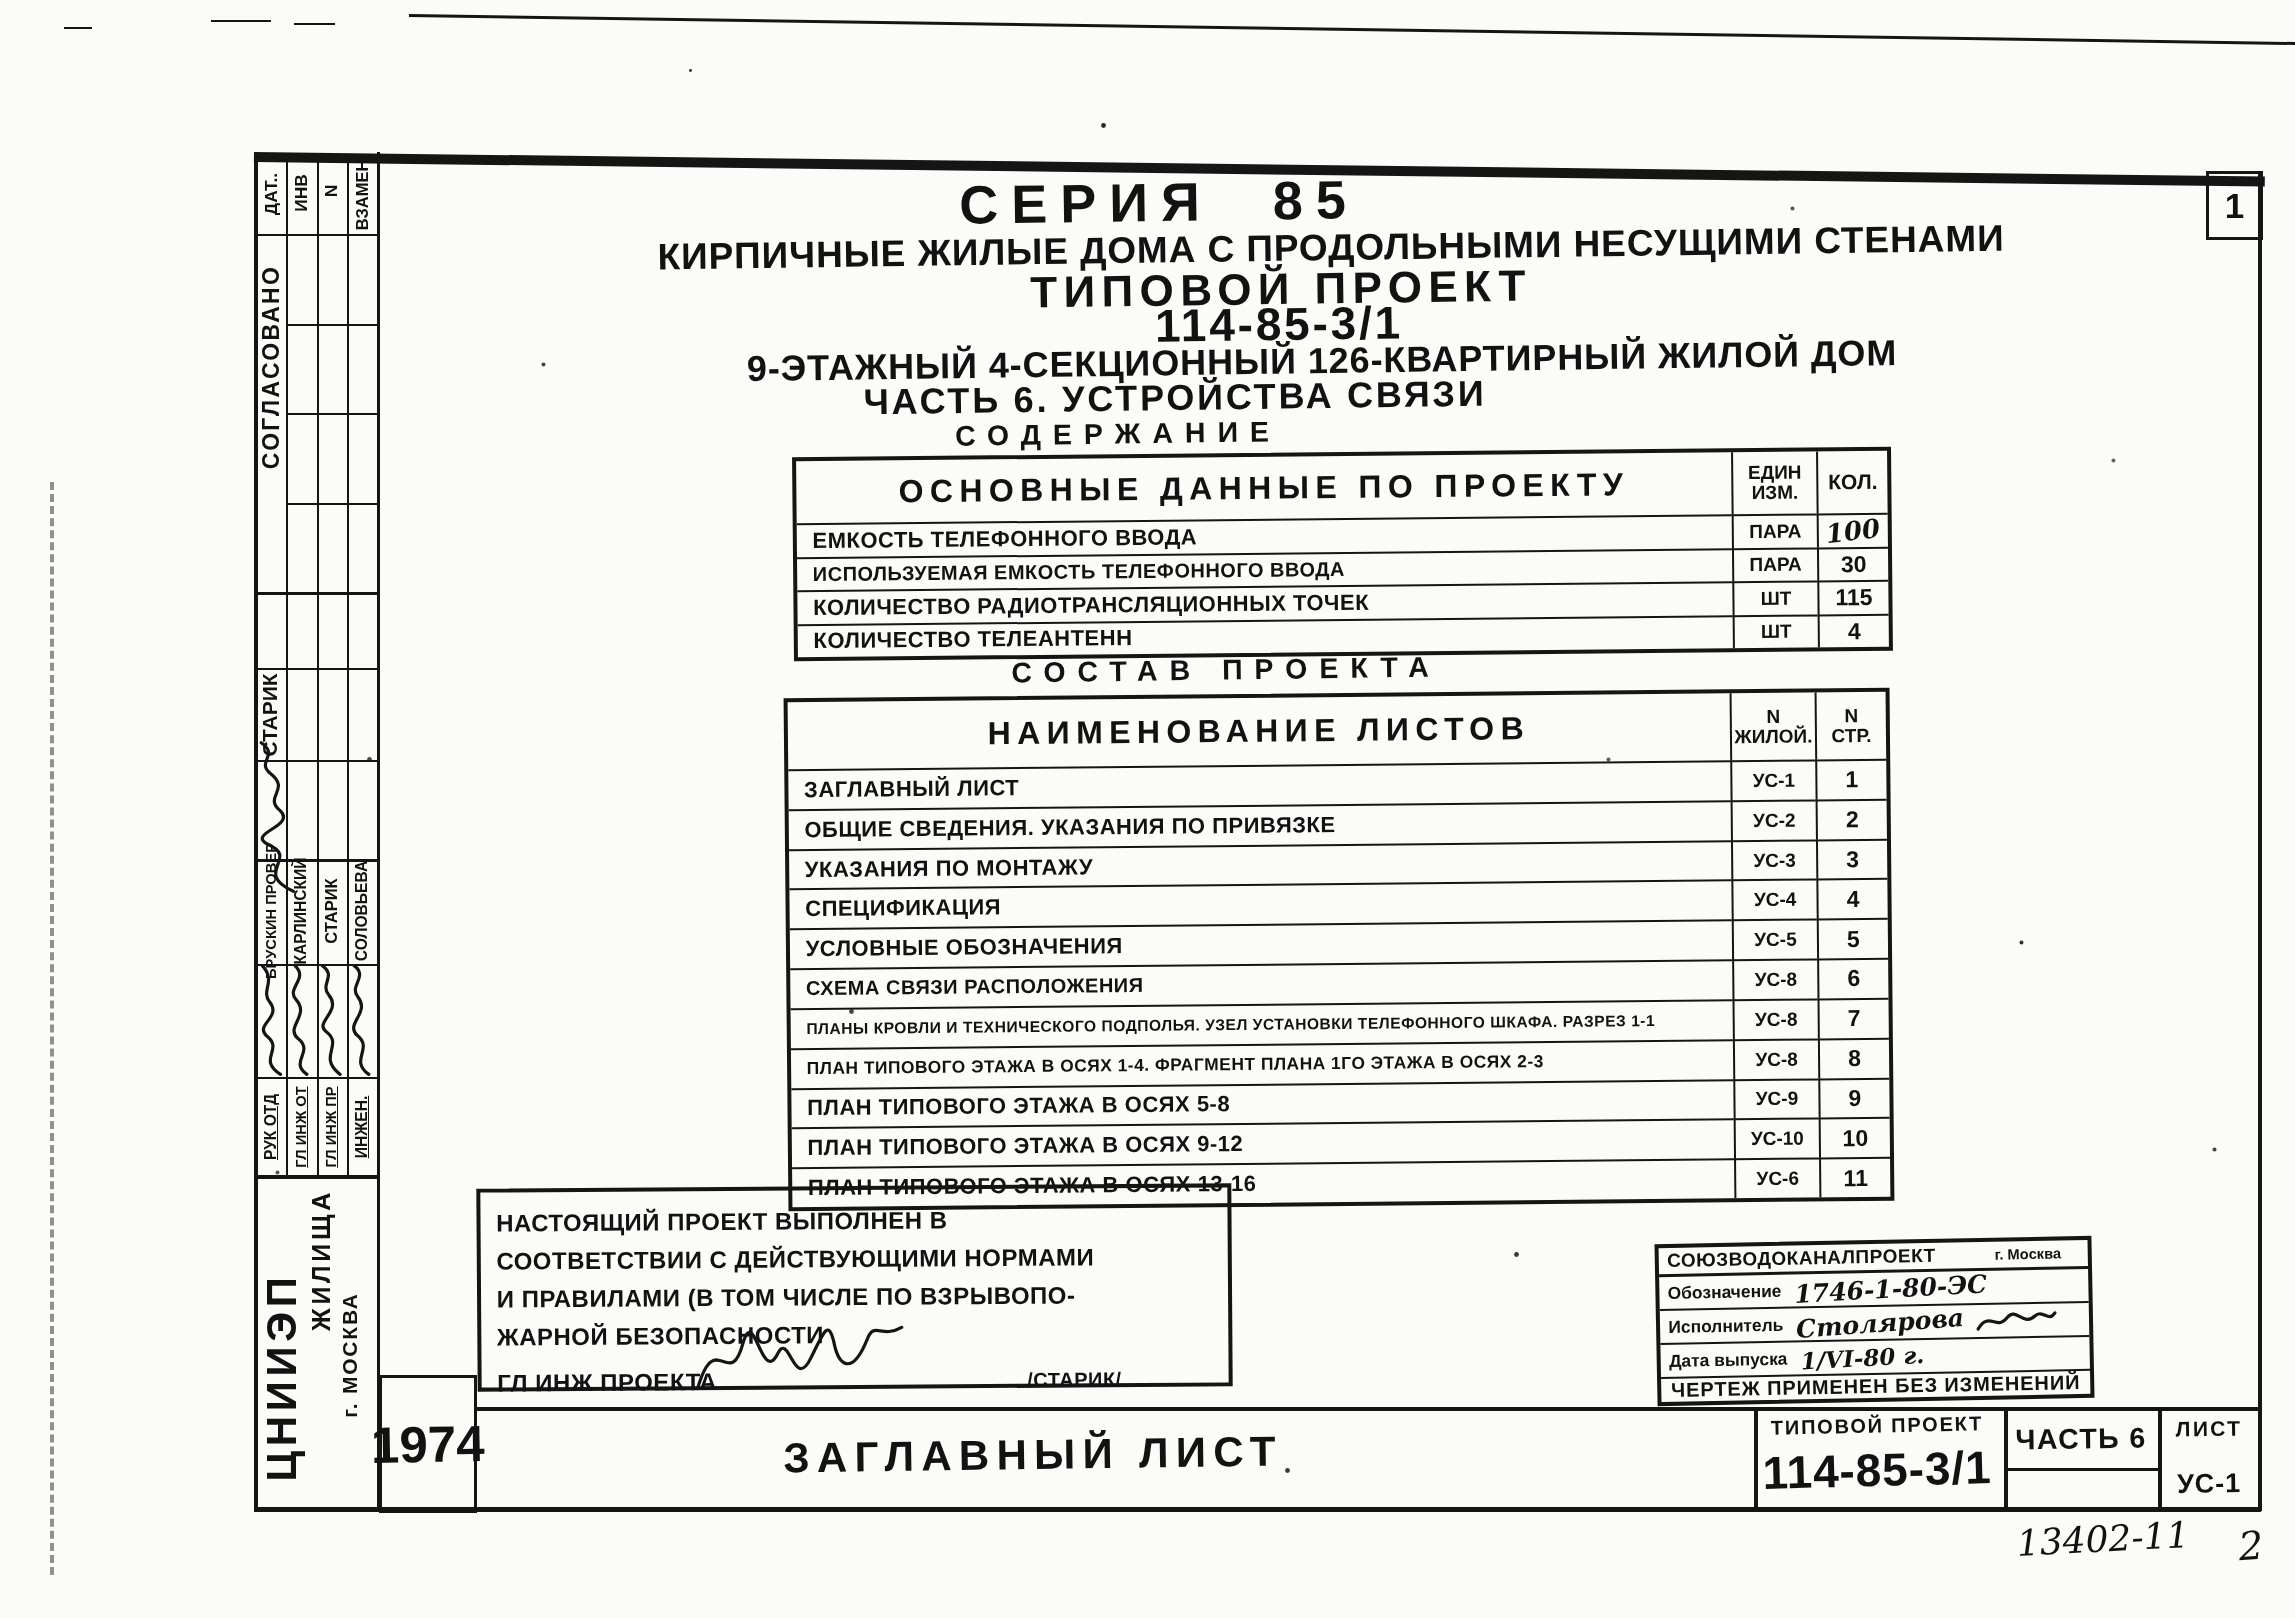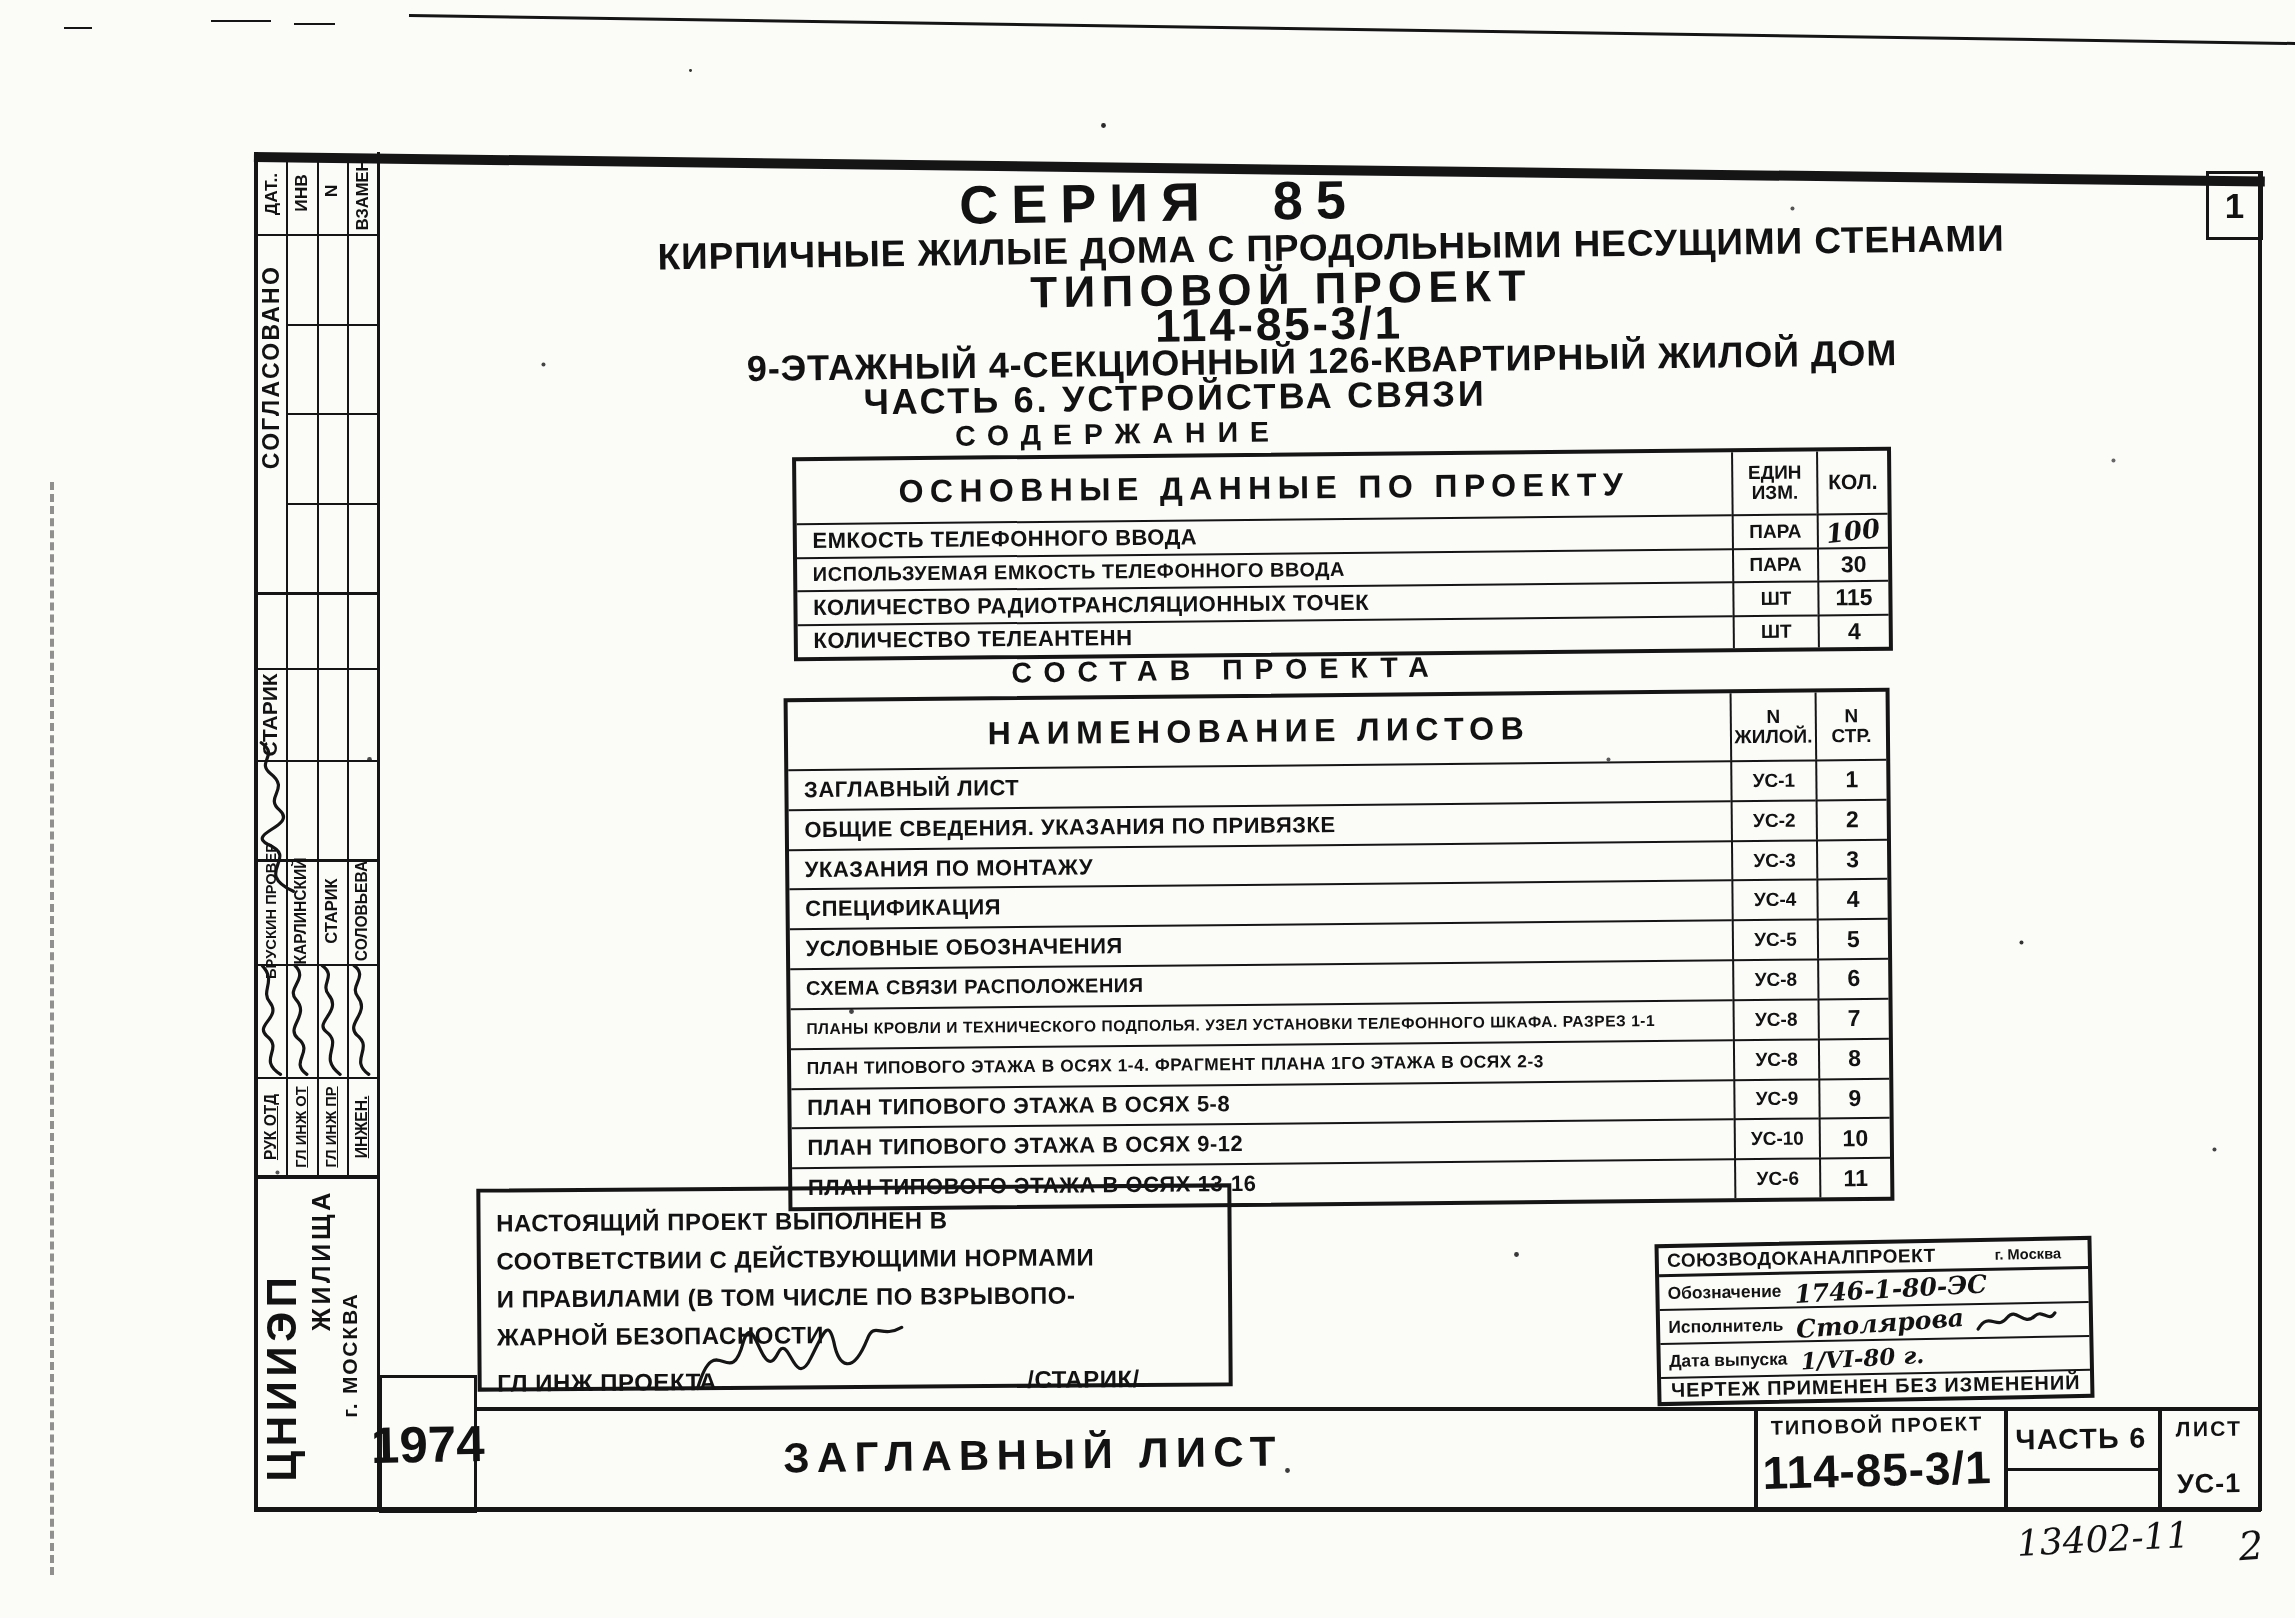"/СТАРИК/" span.nline { font-size: 24px -> 20px }
